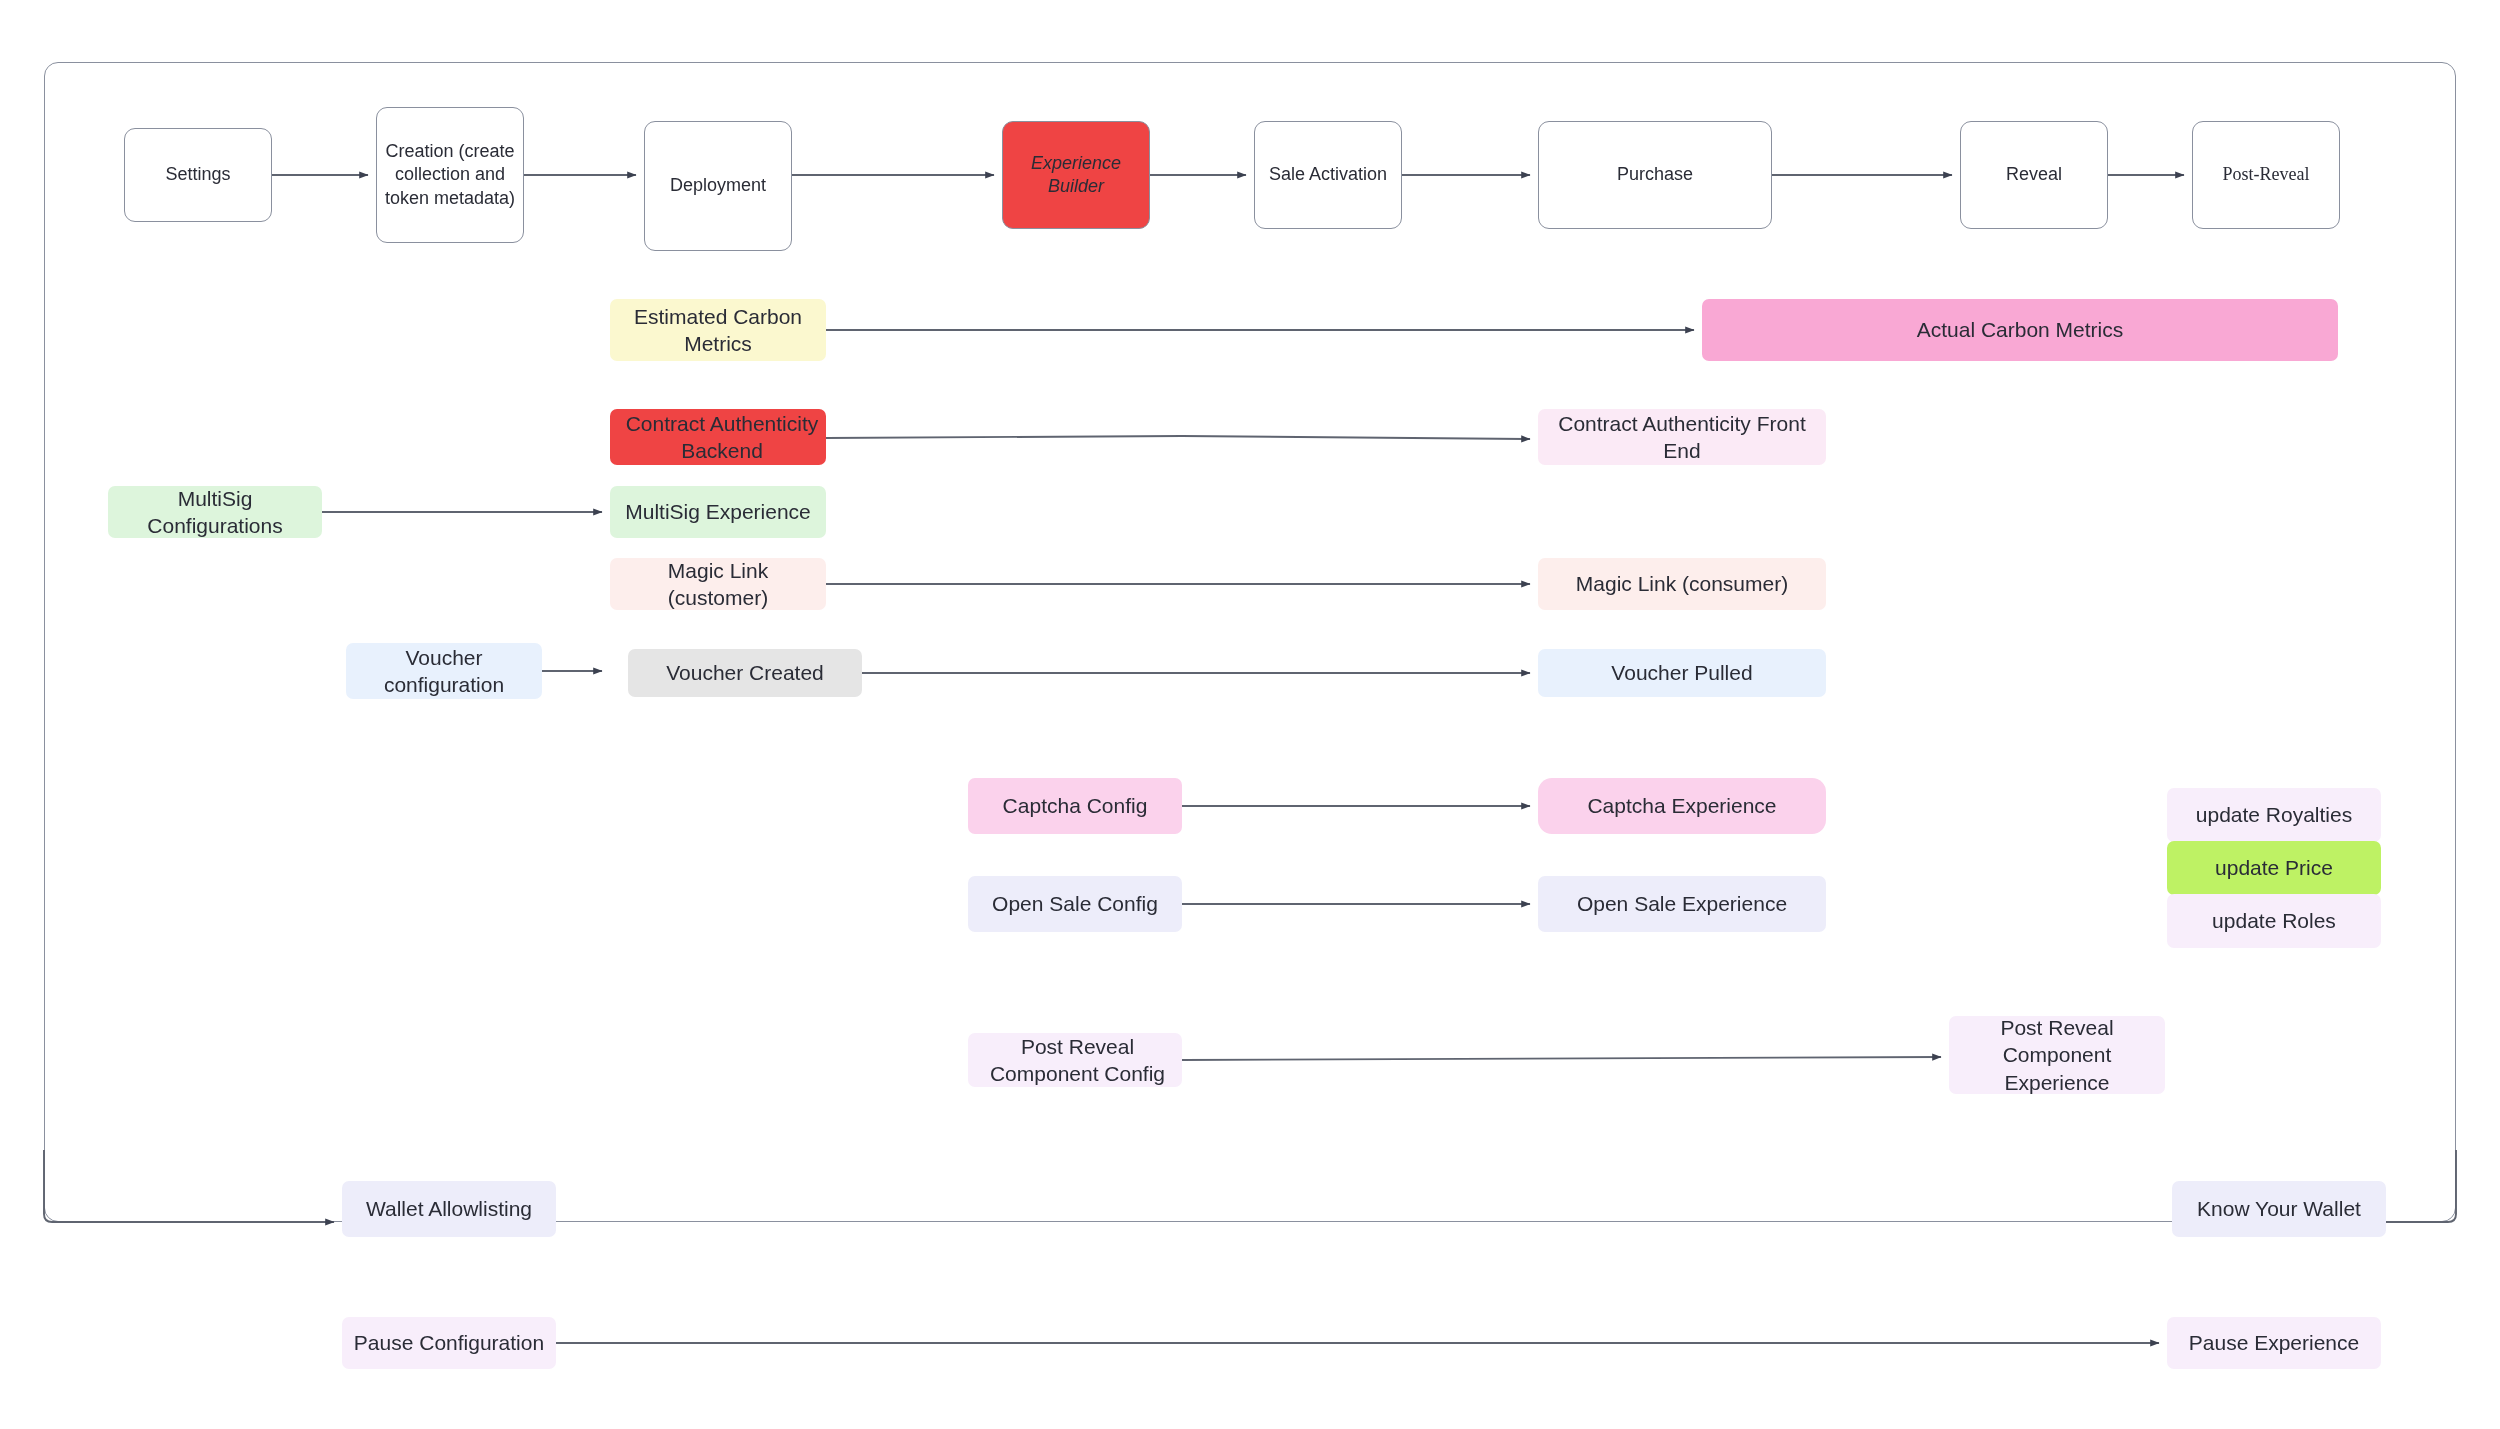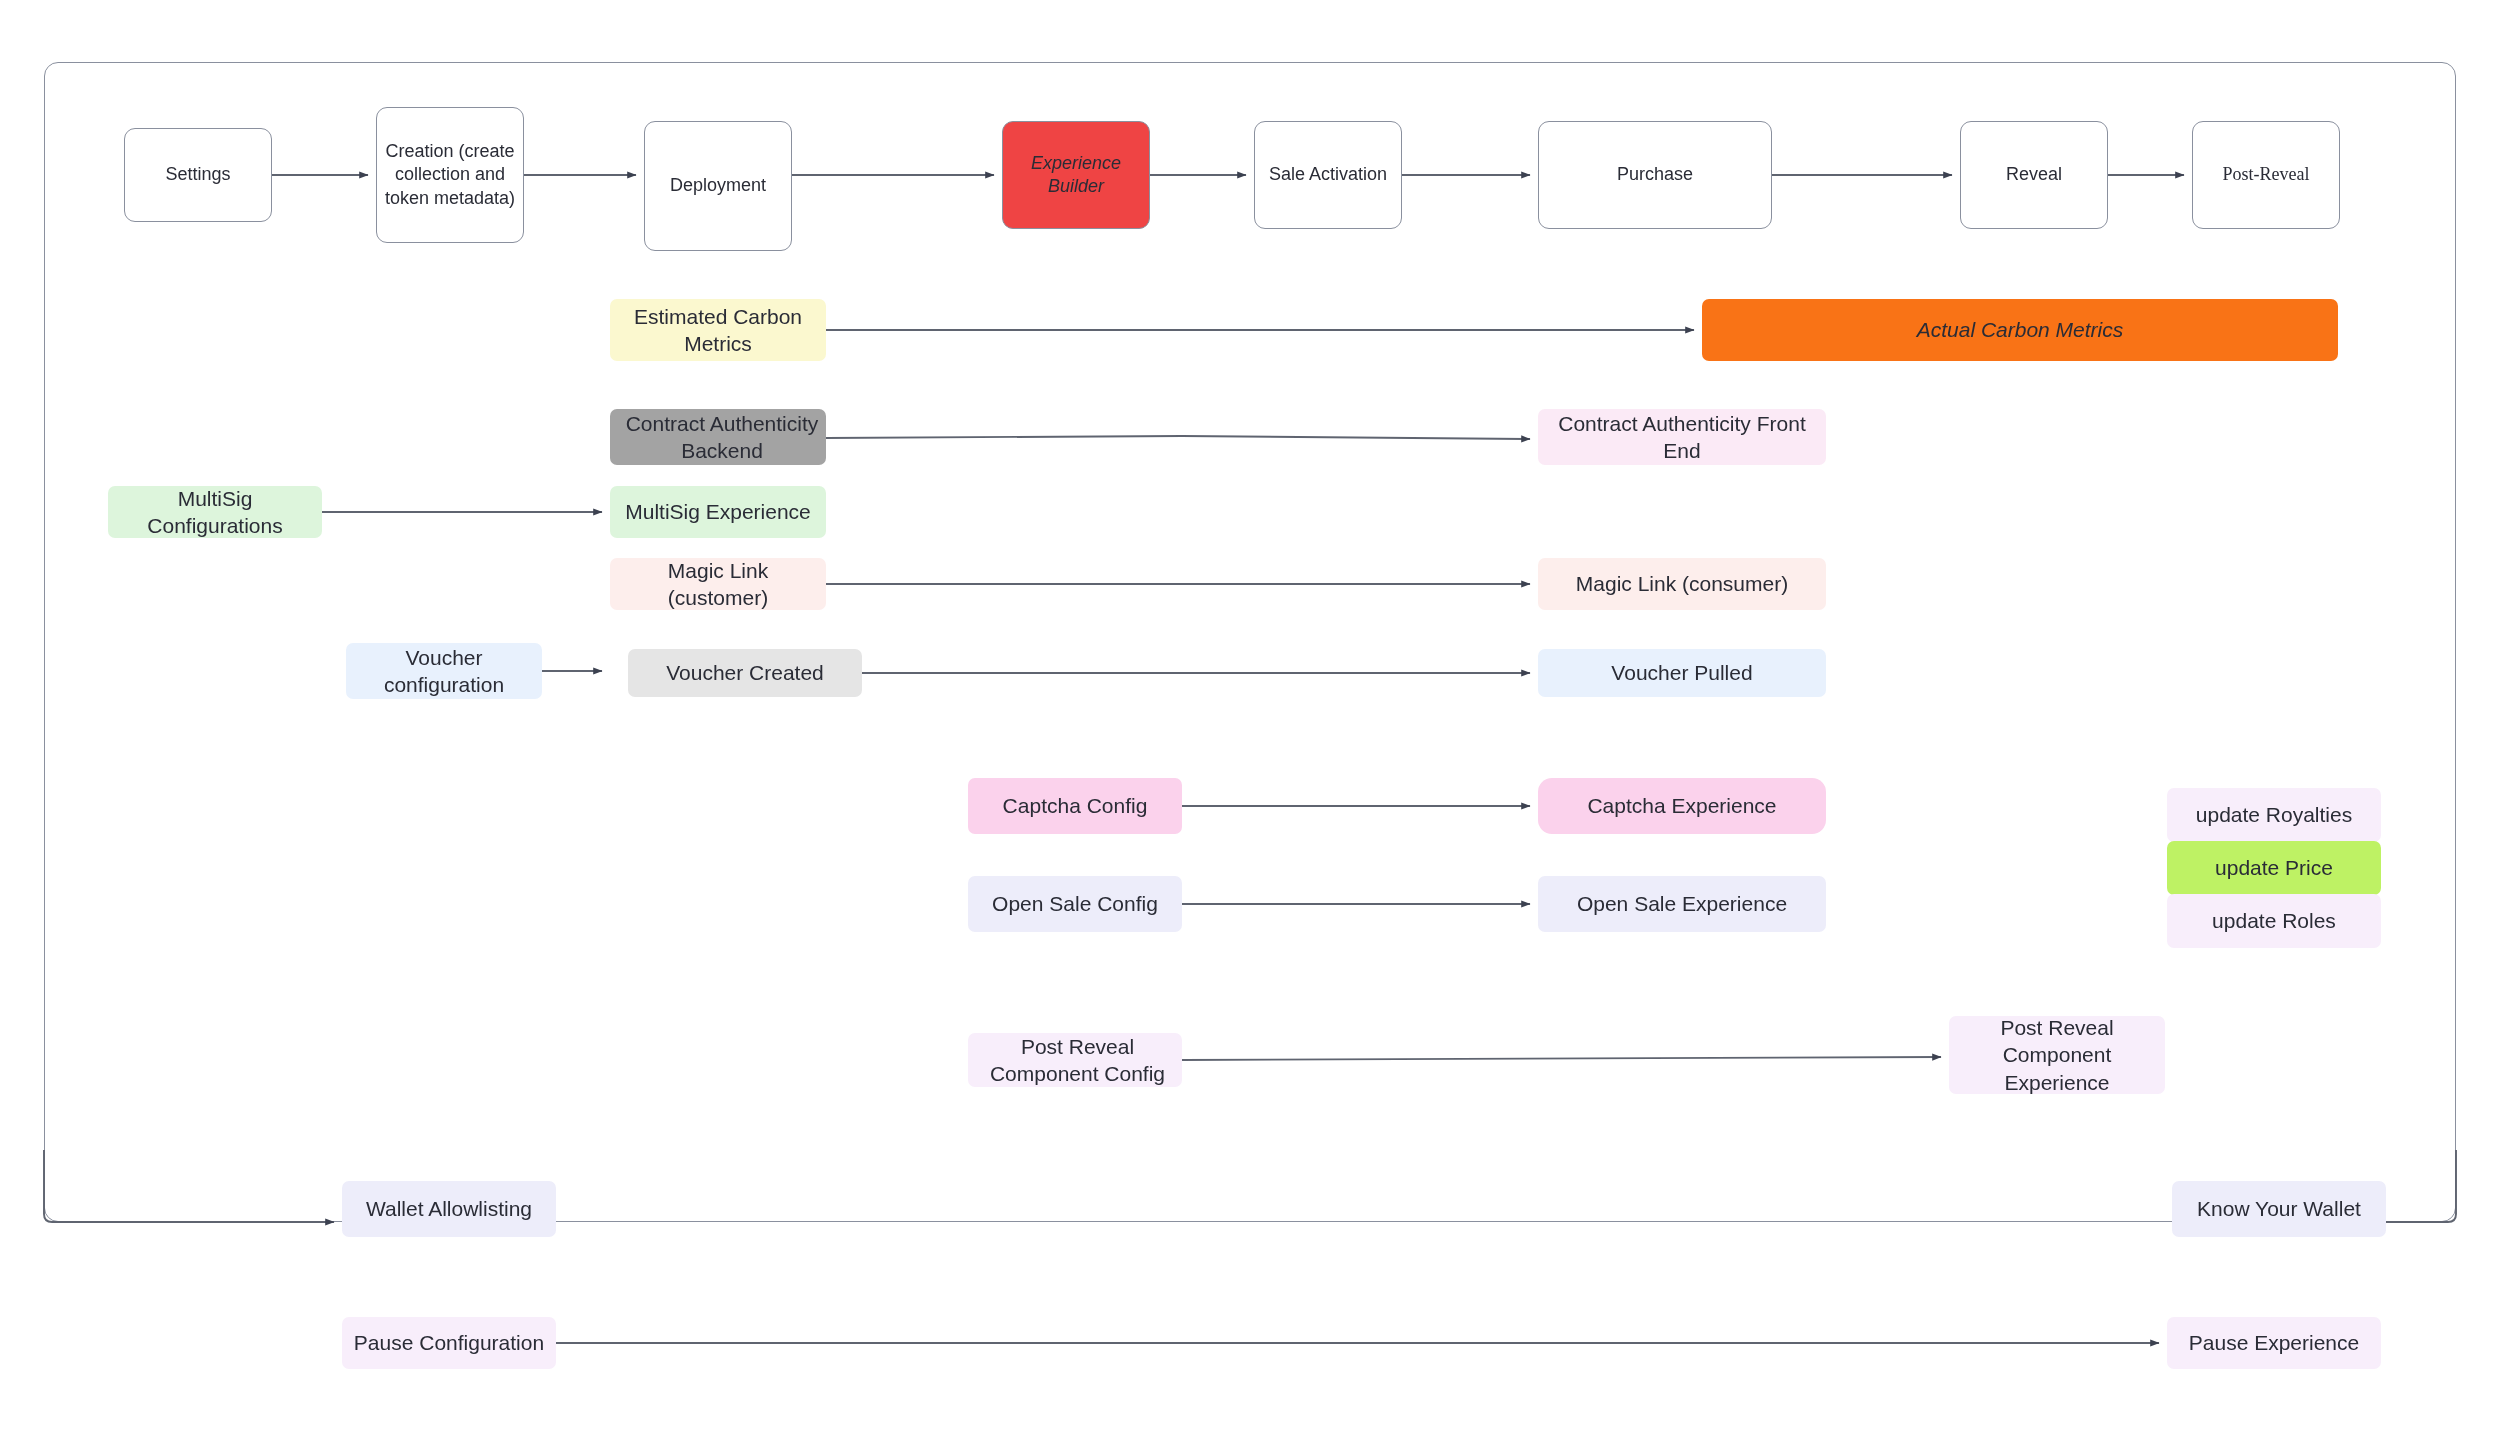"Actual Carbon Metrics" div.node { background: #f97316 -> #f9a8d4; font-style: italic -> none }
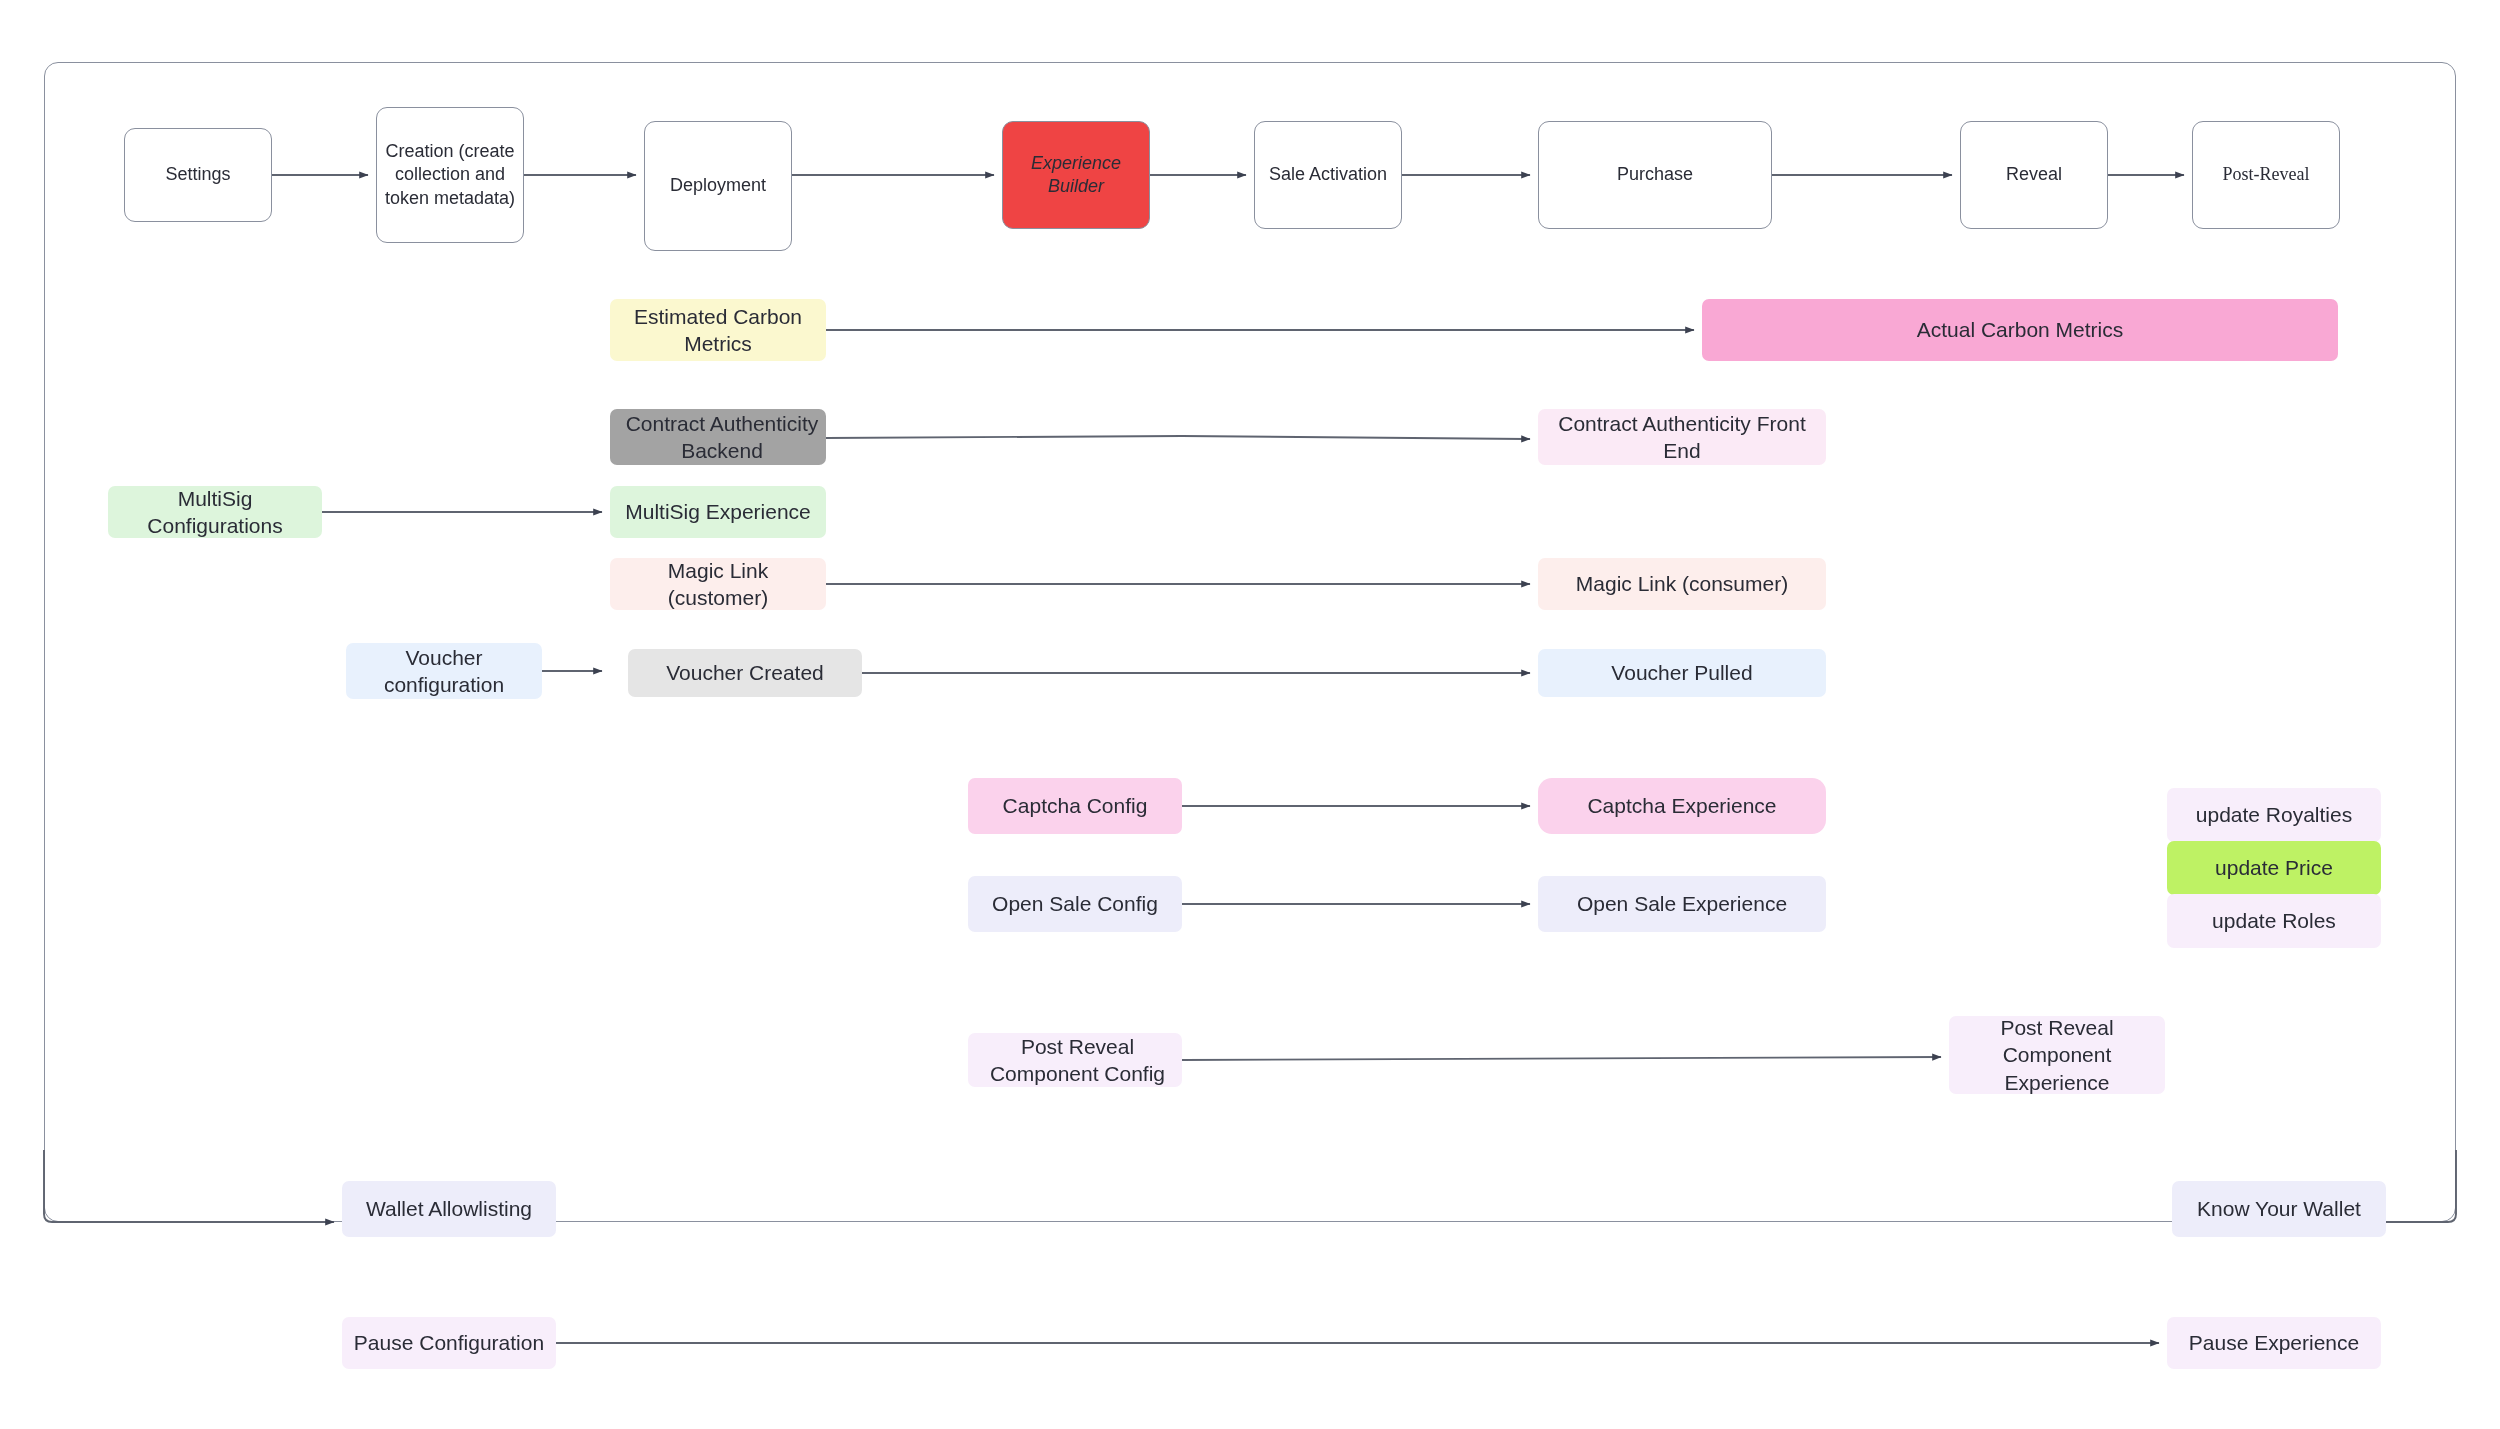"Contract Authenticity Backend" div.node { background: #a3a3a3 -> #ef4444 }
